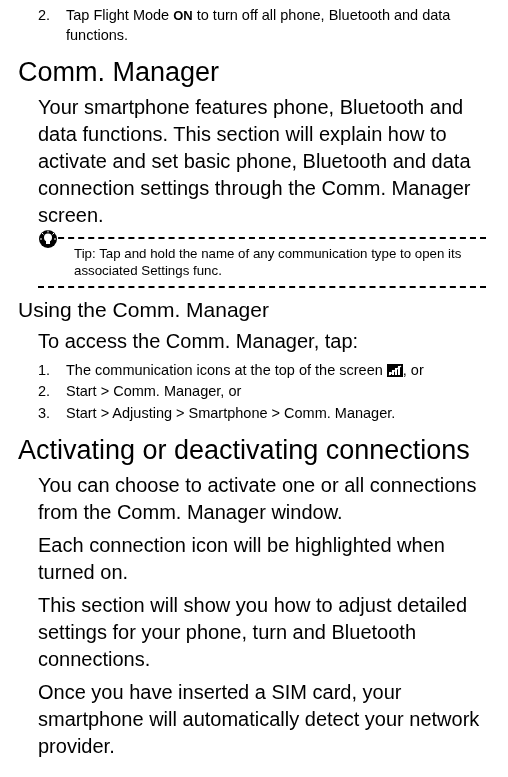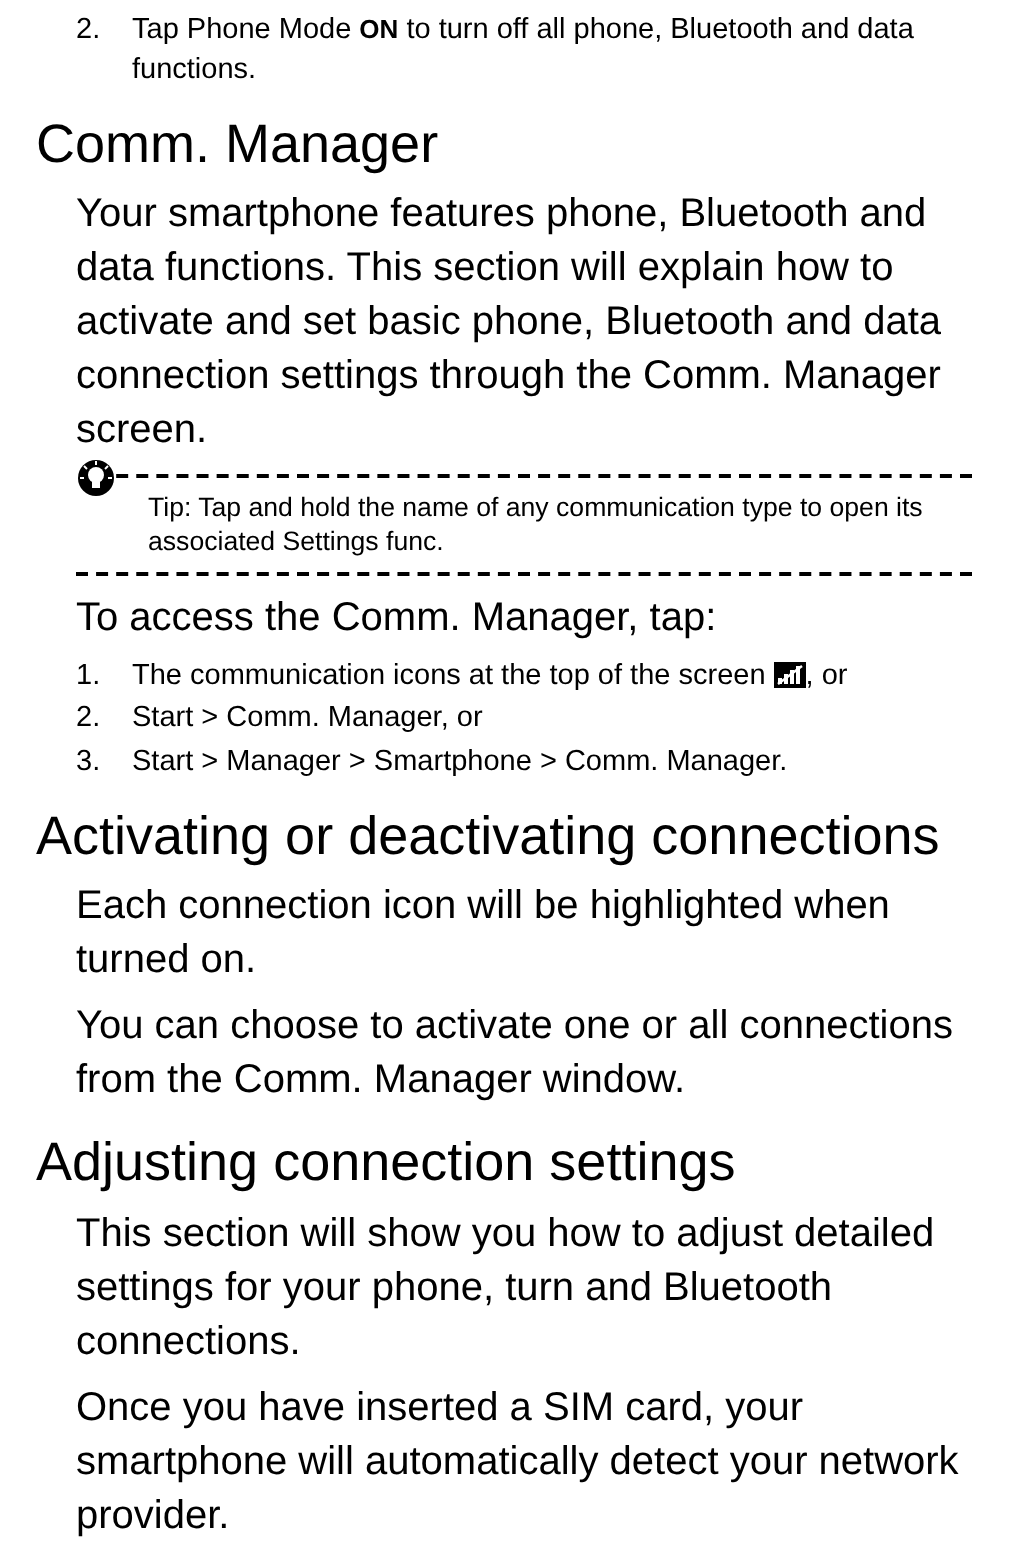"Tap Phone Mode" span { text: Phone -> Flight }
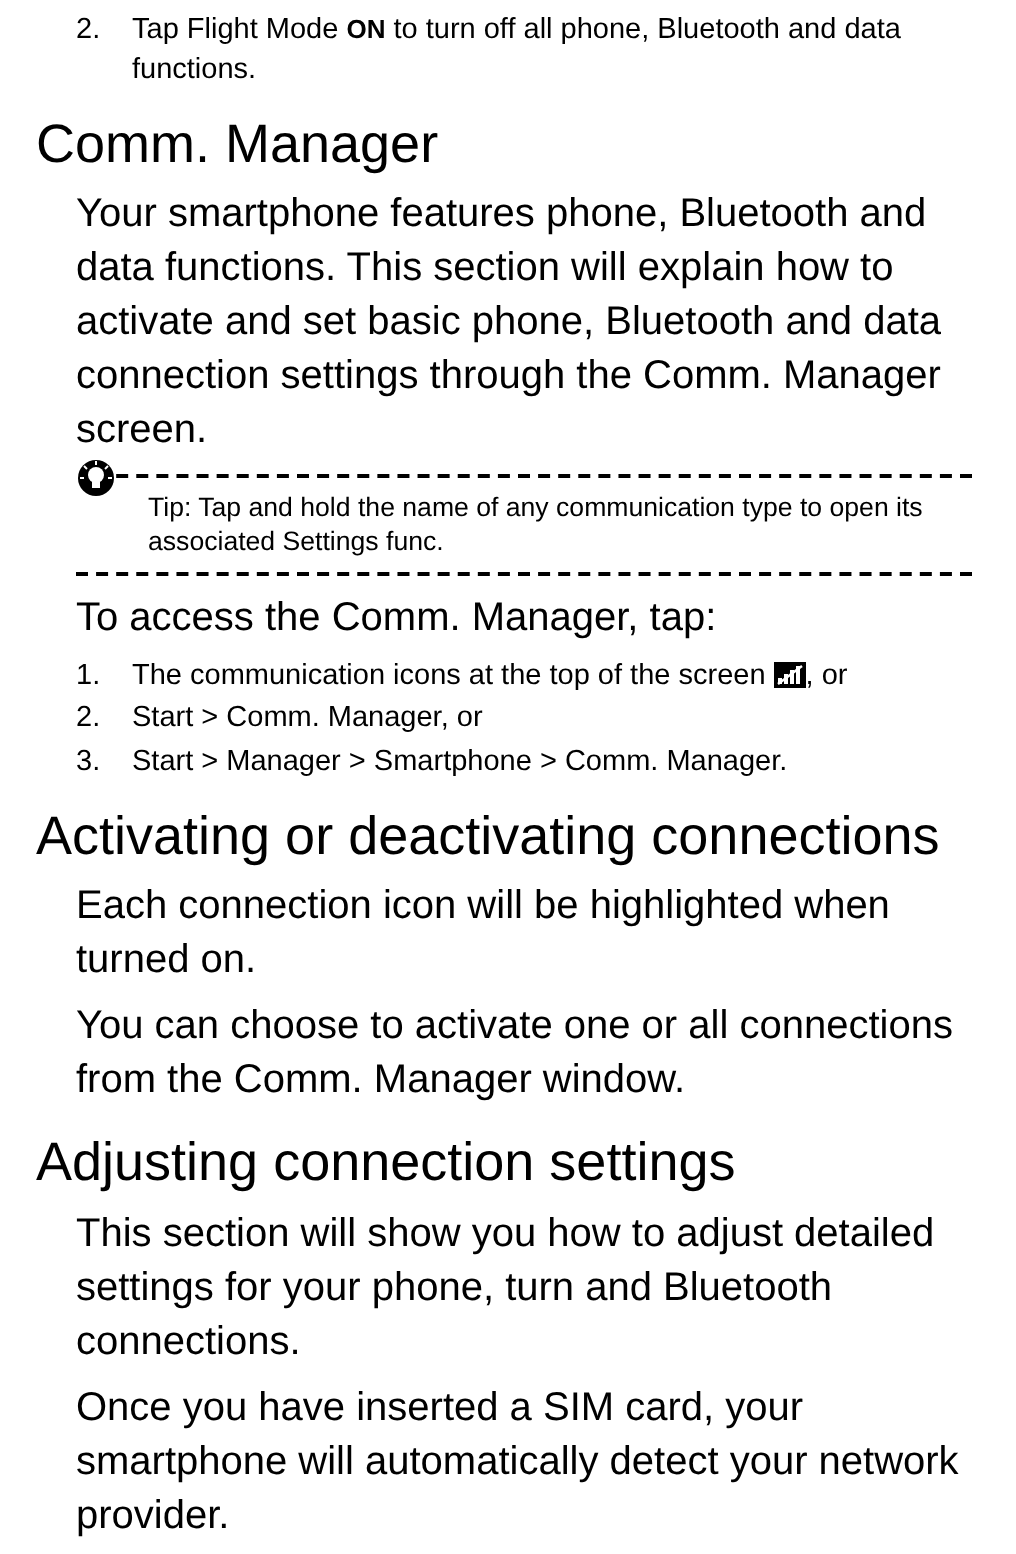"Using the Comm. Manager" h2 { html: none -> <h2>Using the Comm. Manager</h2> }
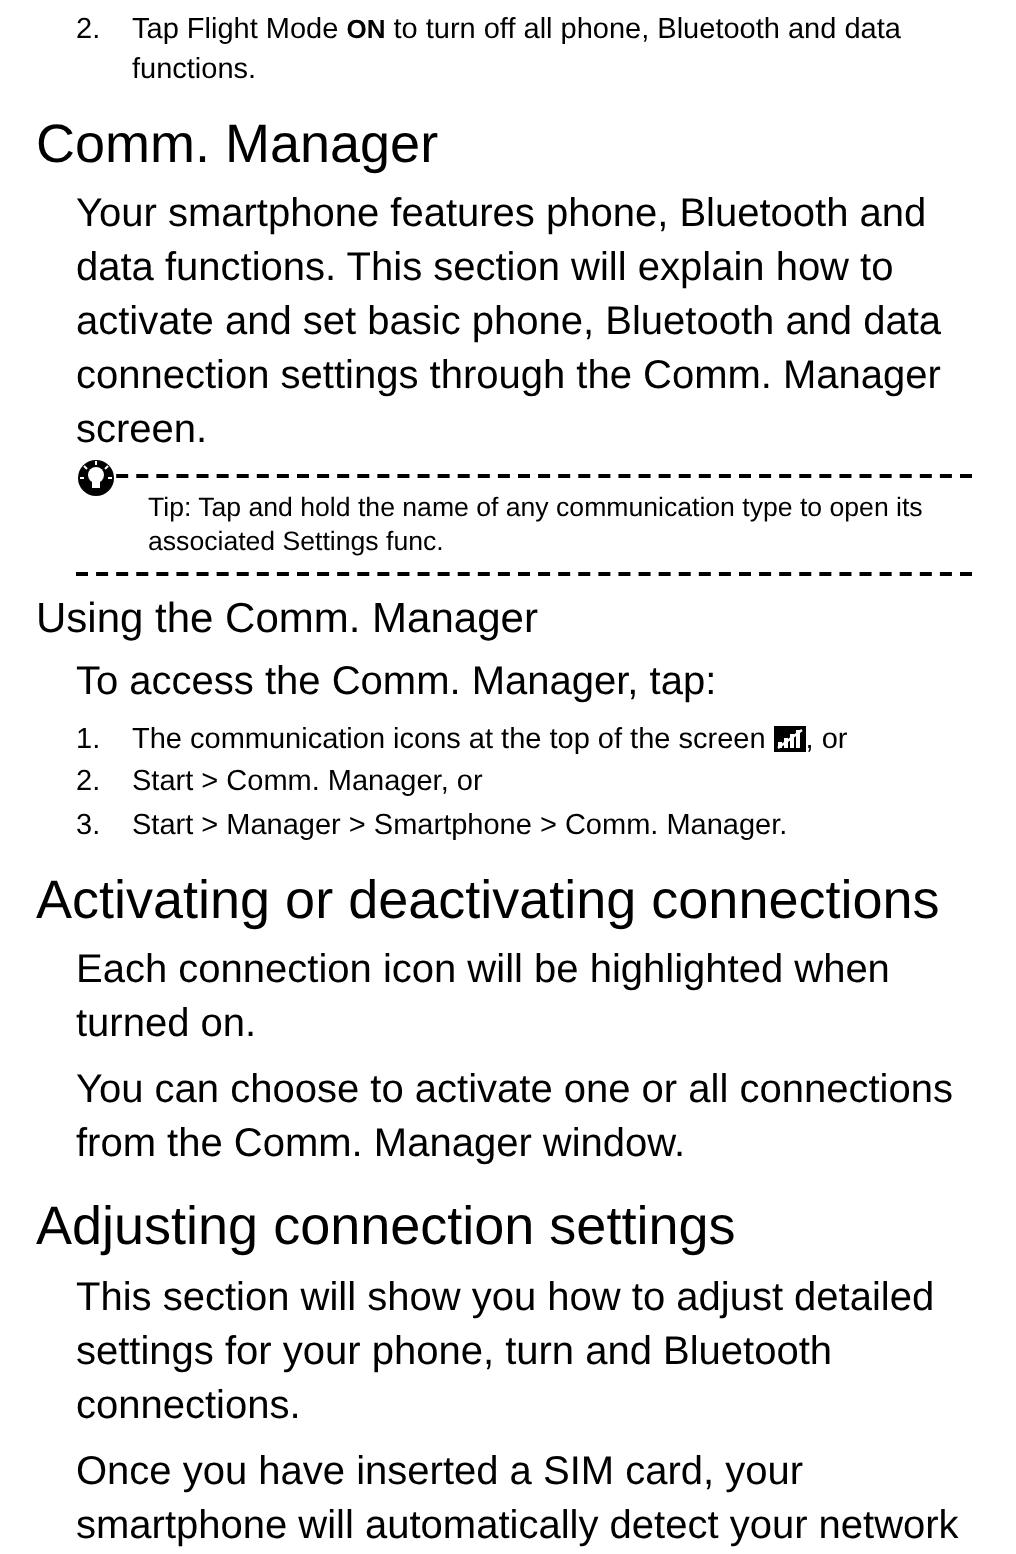"Manager" span.bold { text: Manager -> Adjusting }
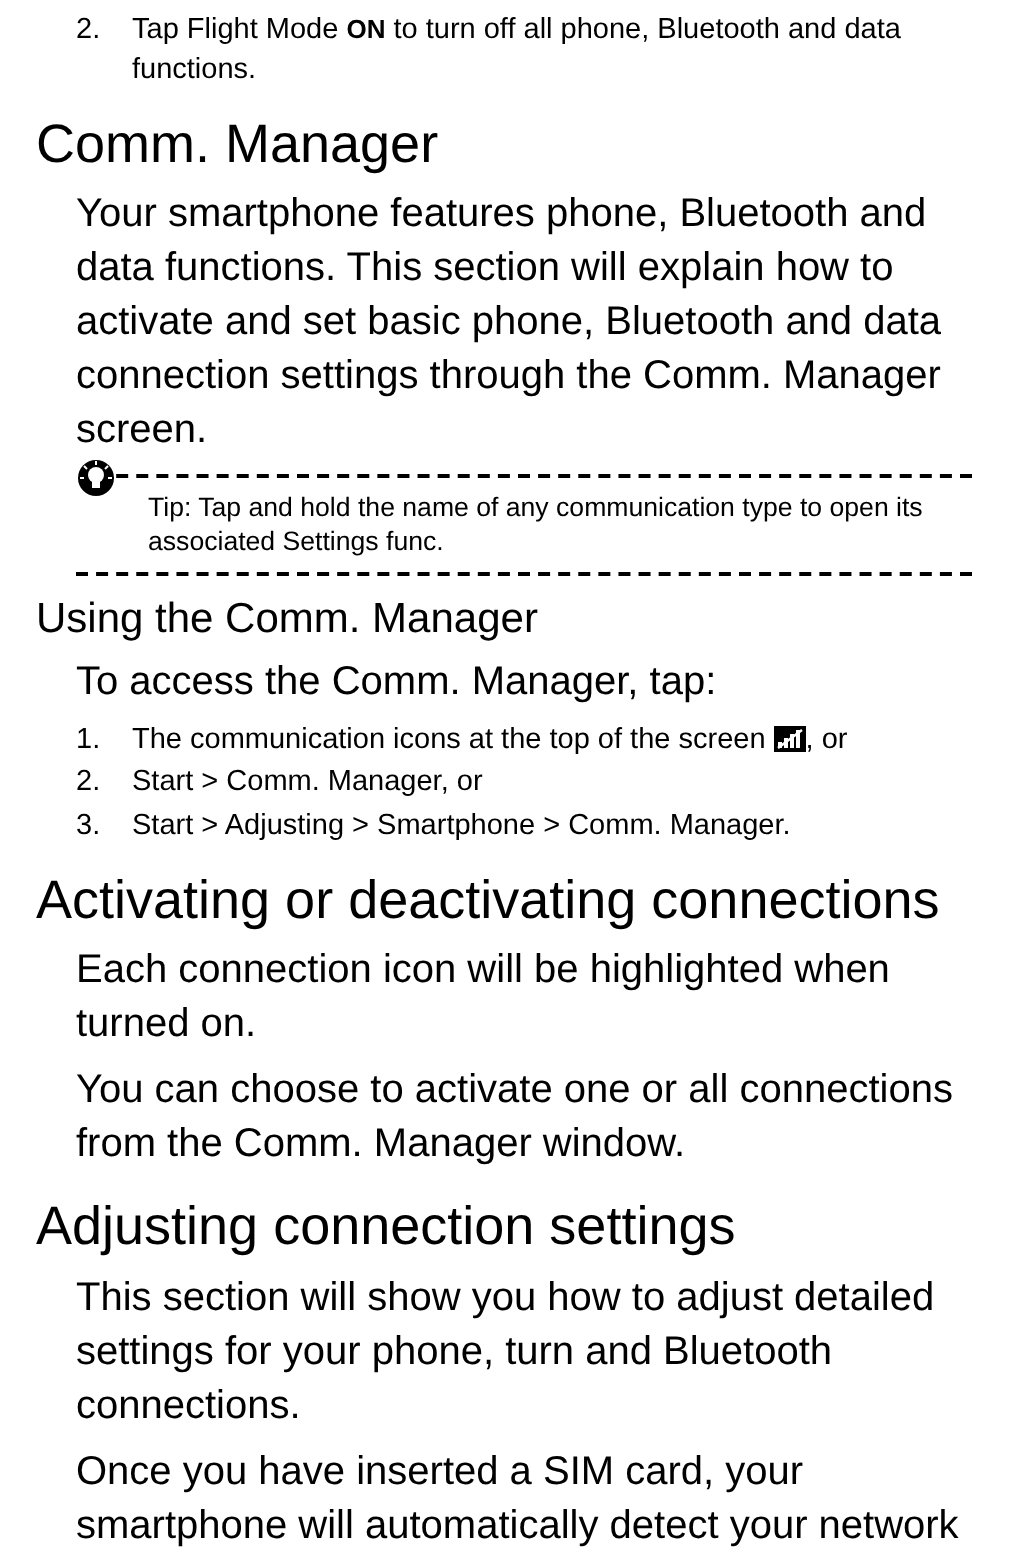"Each connection icon will be" p.para { order: before "You can choose to activate" -> after "You can choose to activate" }
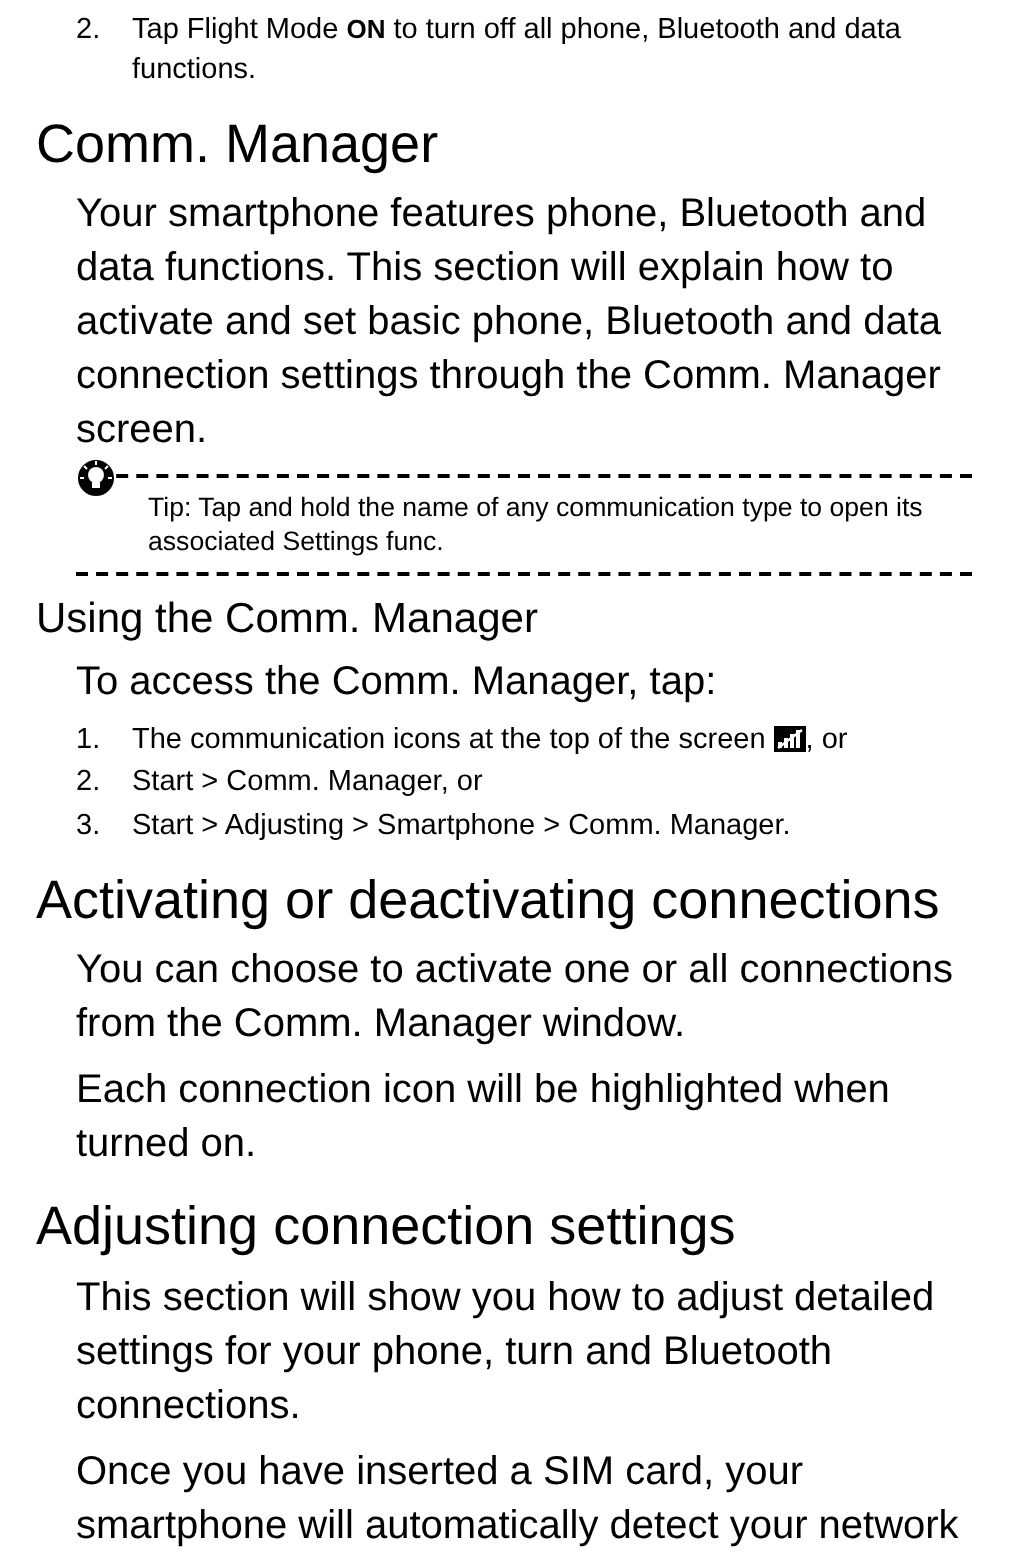"Adjusting connection settings" h1 { html: <h1>Adjusting connection settings</h1> -> none }
